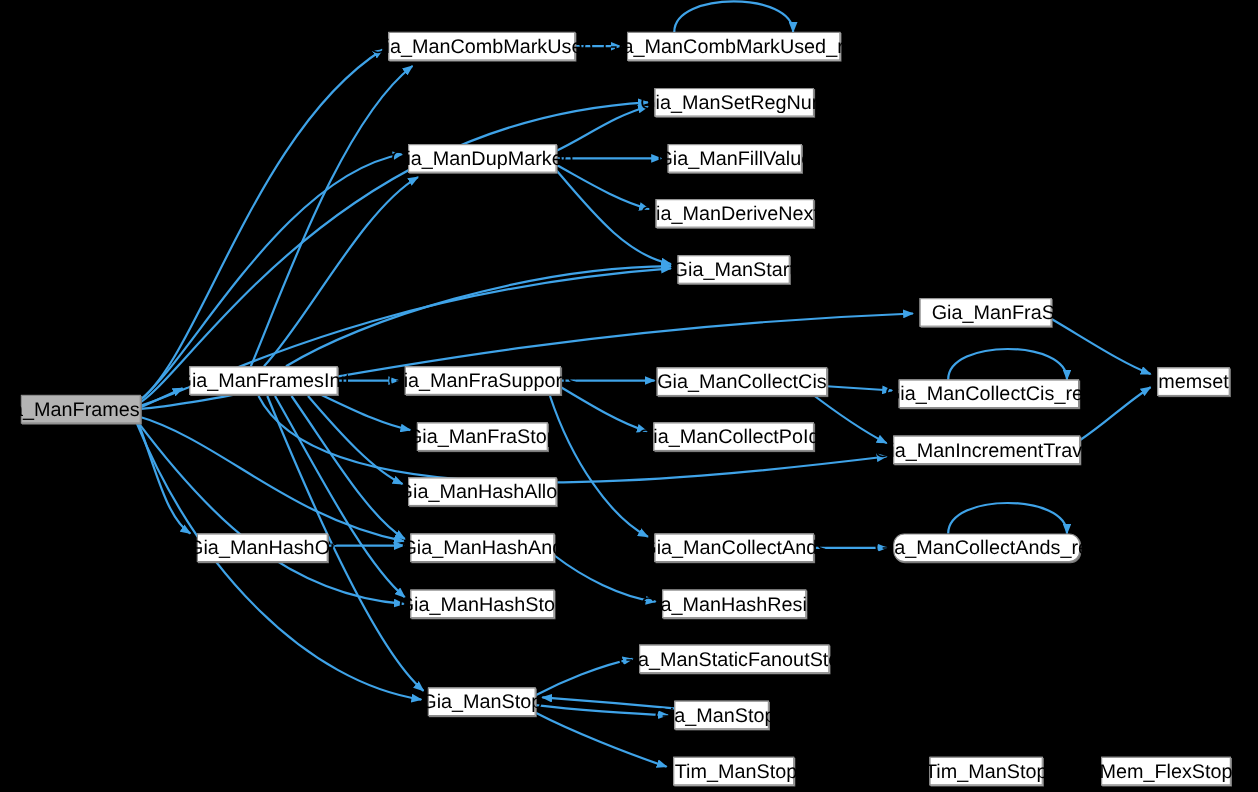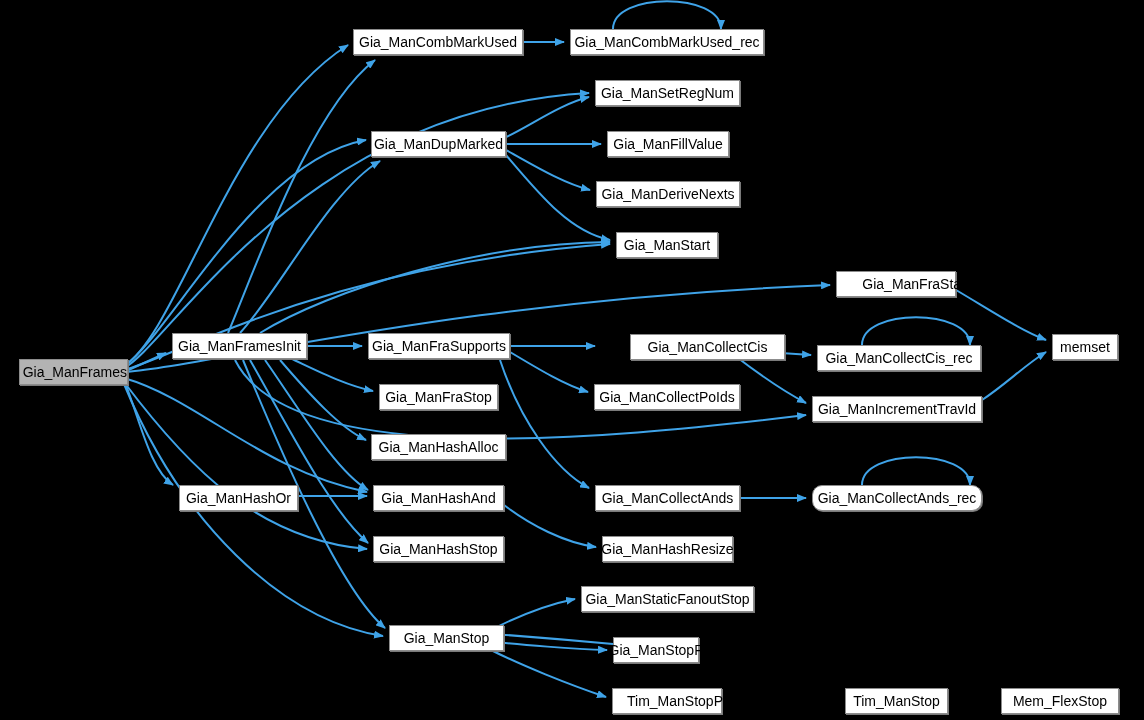"Gia_ManCombMarkUsed" .node { font-size: 14px -> 18px }
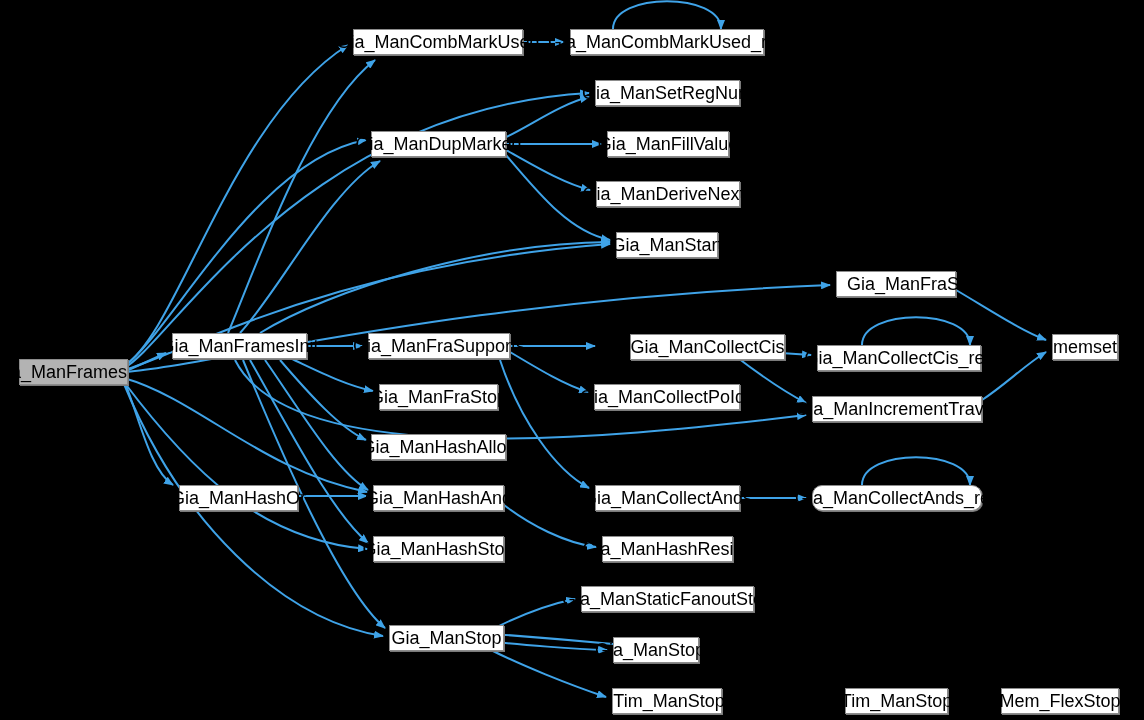"Gia_ManCollectCis" div.node { left: 630px -> 597px }
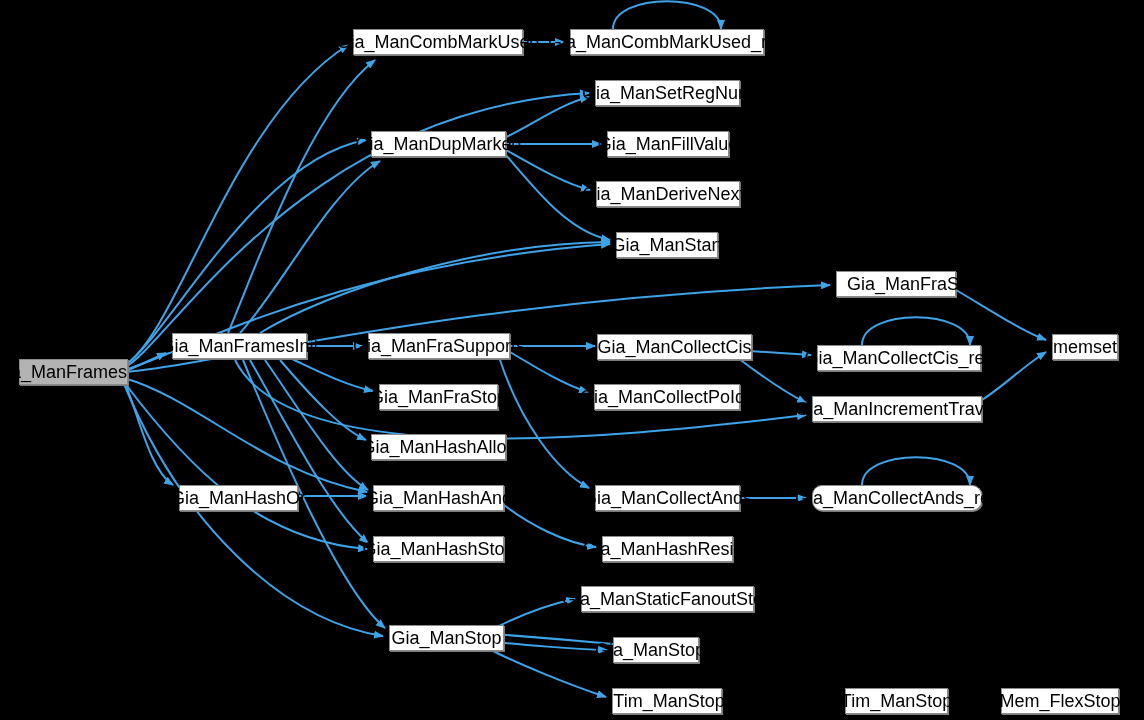"Gia_ManStop" div.node { width: 115px -> 98px }
